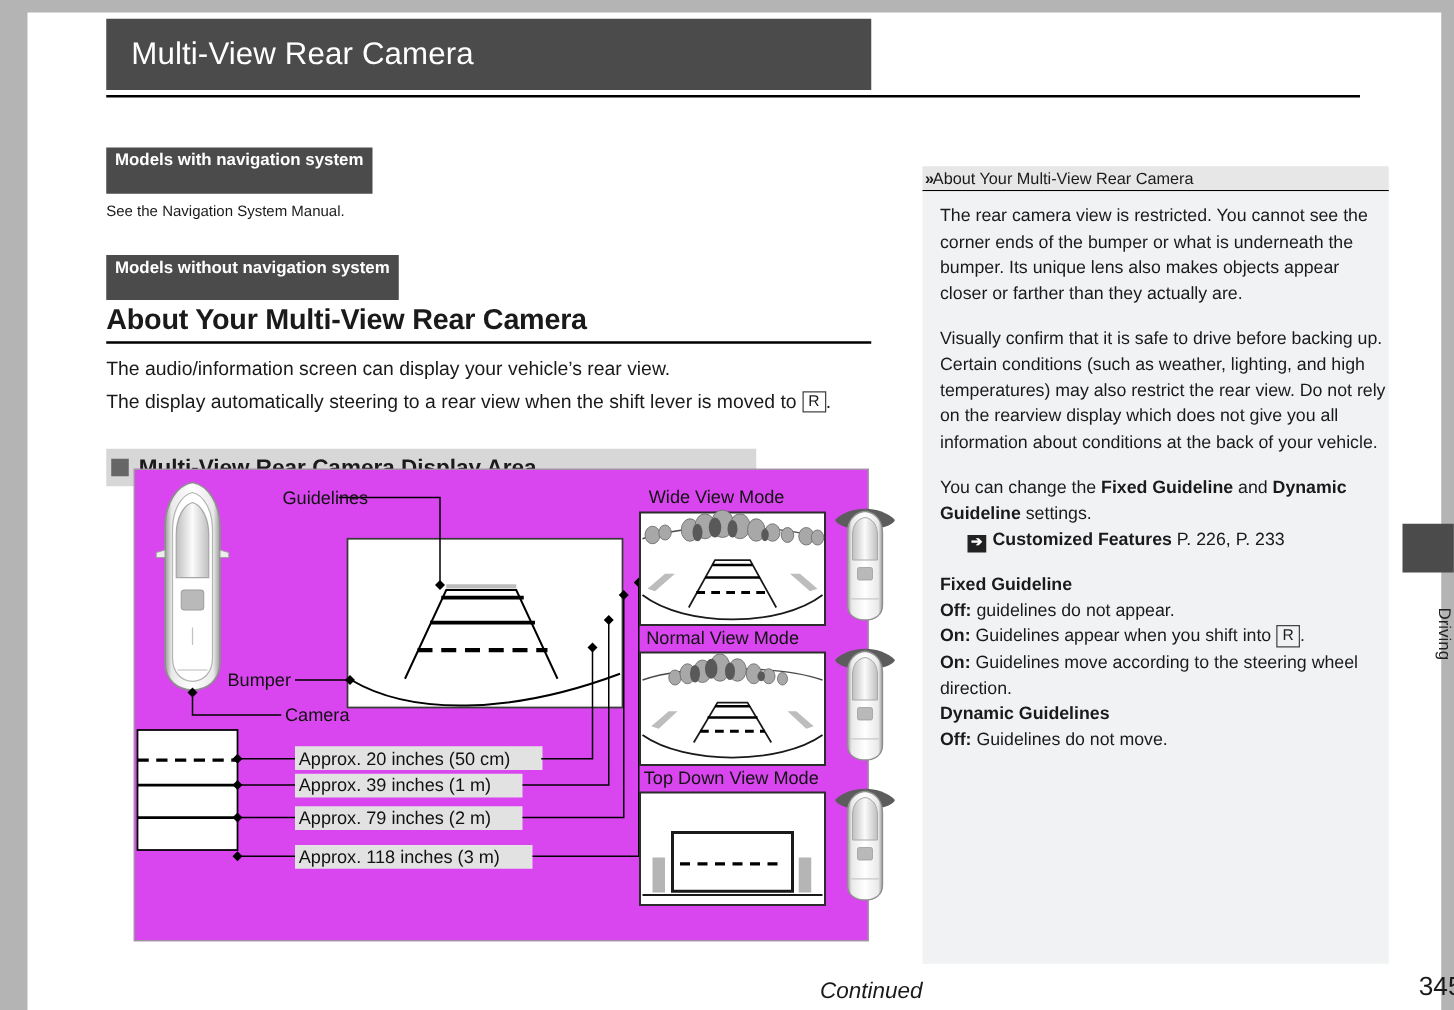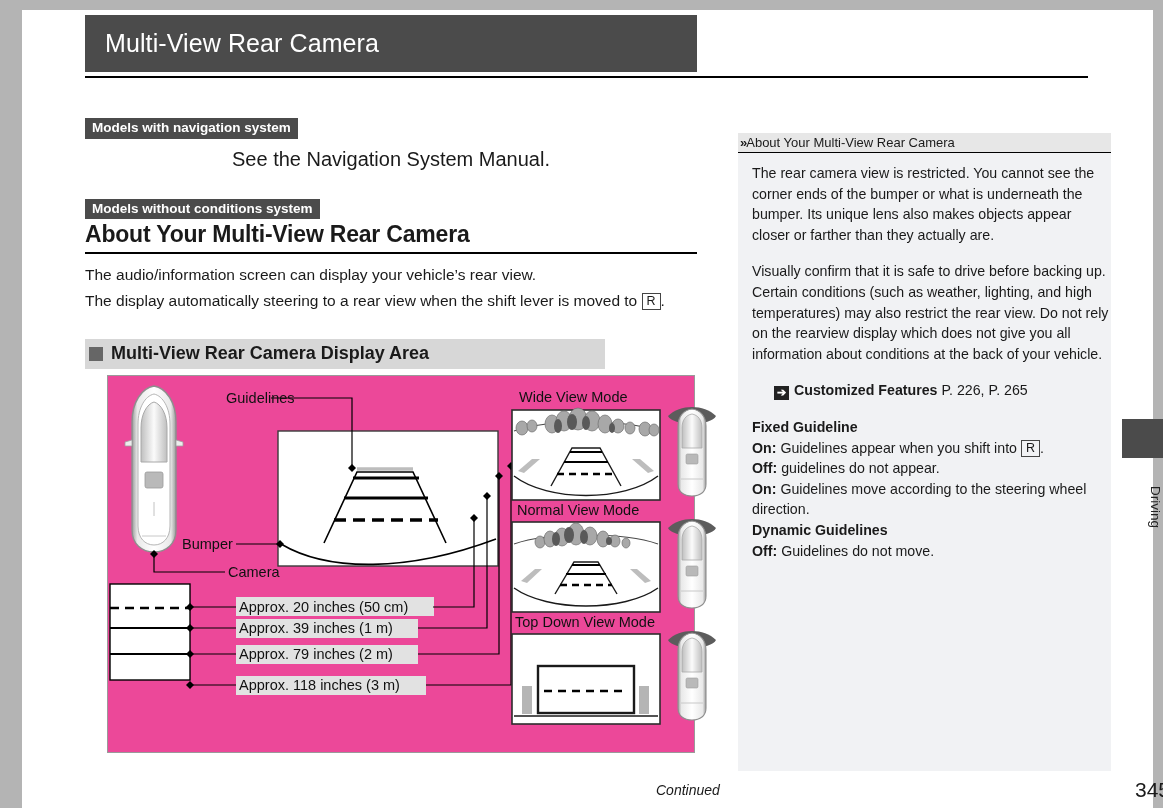"Models with navigation system" .tagbar { padding: 2px 7px 3px 7px -> 2px 7px 19px 7px }
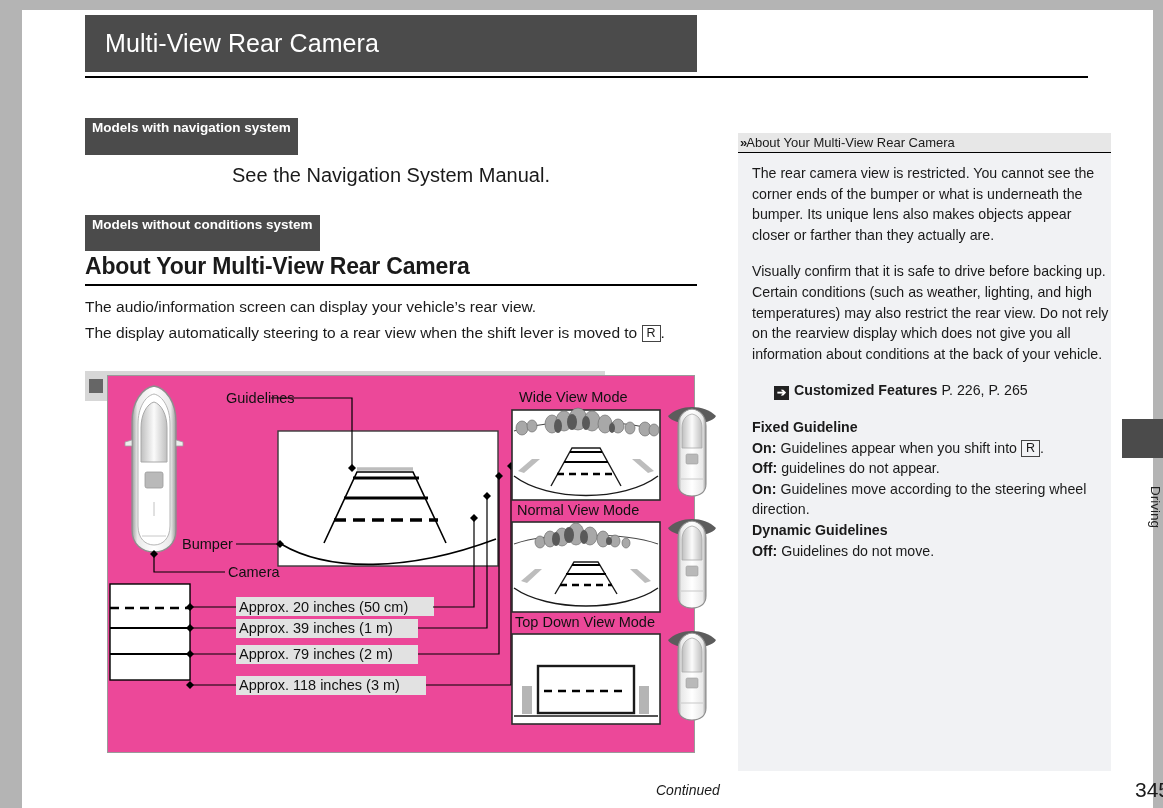"See the Navigation System Manual." .body-line { font-size: 20px -> 12px; text-align: center -> none }
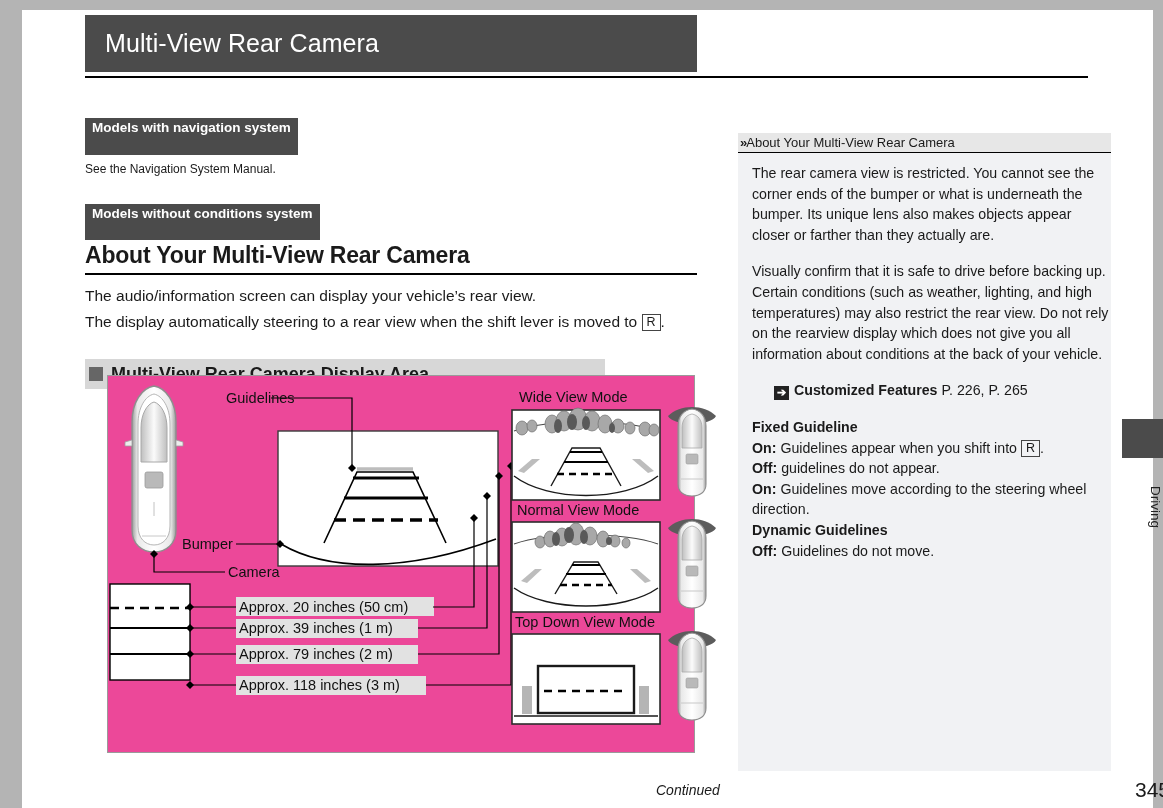"Models without conditions system" span.tagbar { text: conditions -> navigation }
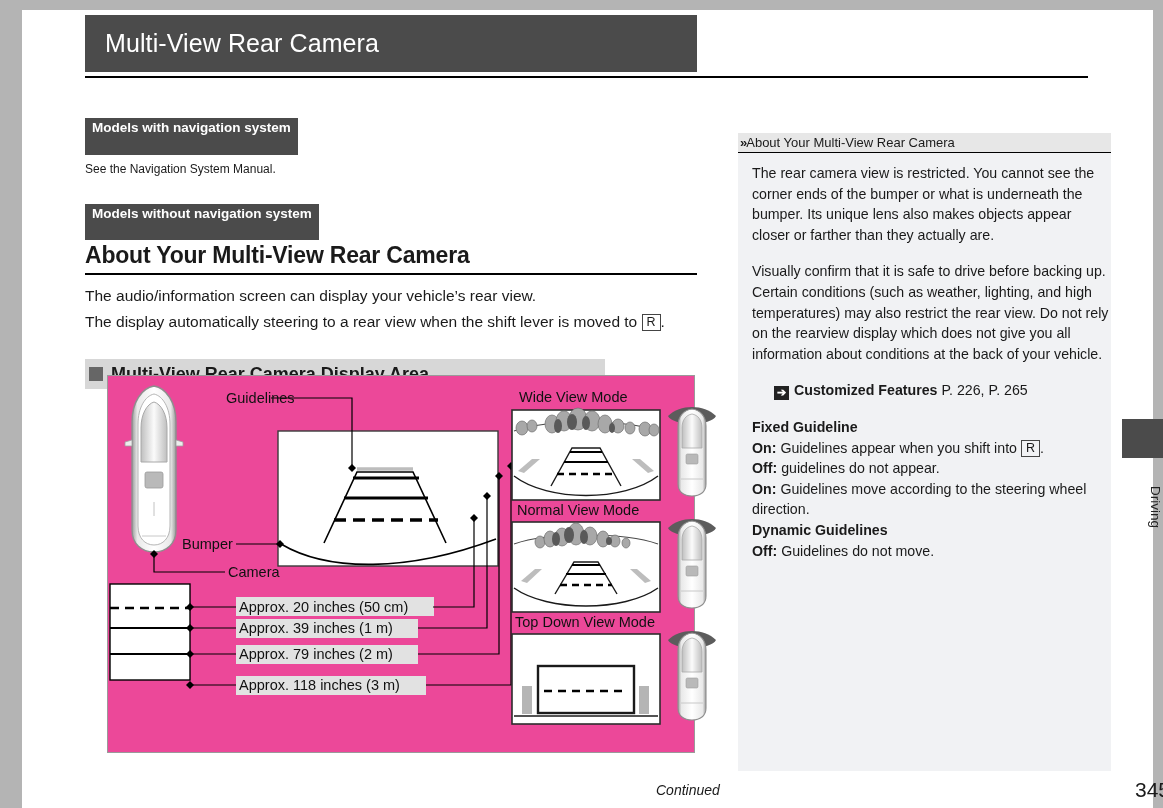"Guidelines" .figure { background: #ec4899 -> #d946ef }
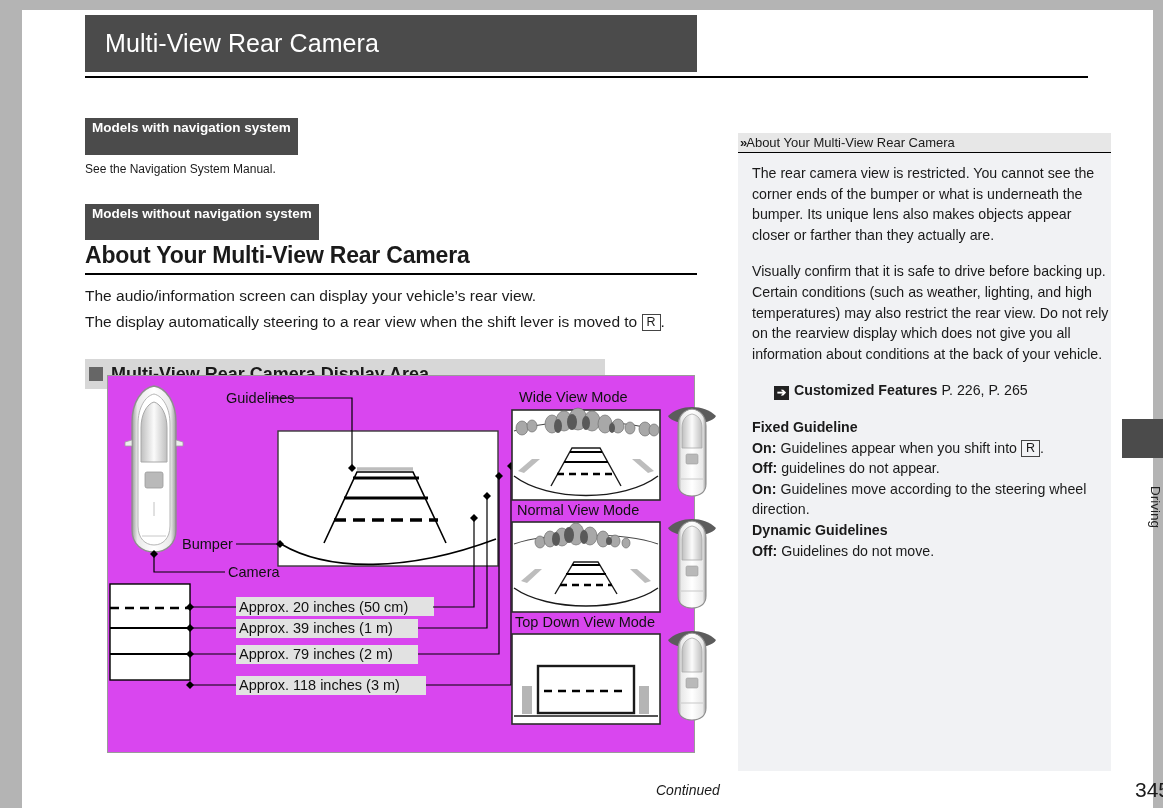"You can change the Fixed" p.sb-p { html: none -> <p><span>You can change the </span><b>Fixed Guideline</b><span> and </span><b>Dynamic Guideline</b><span> settings.</span></p> }
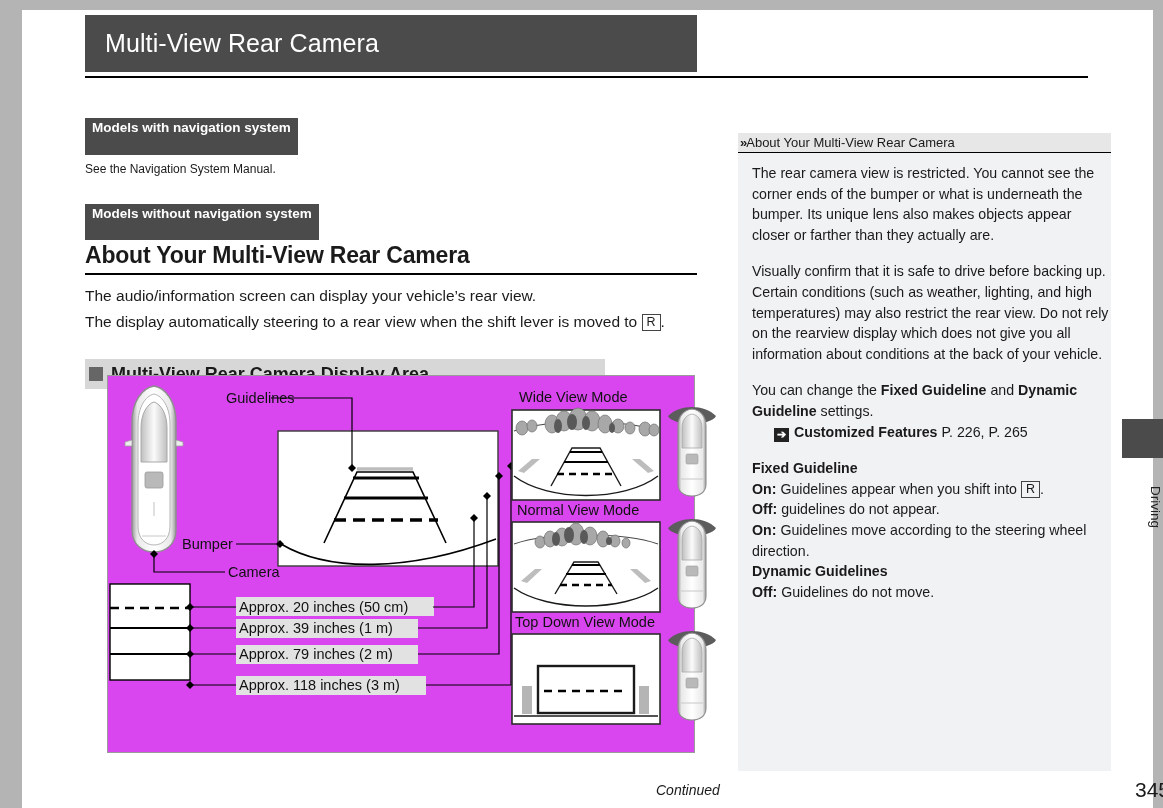"P. 226, P. 265" span { text: 265 -> 233 }
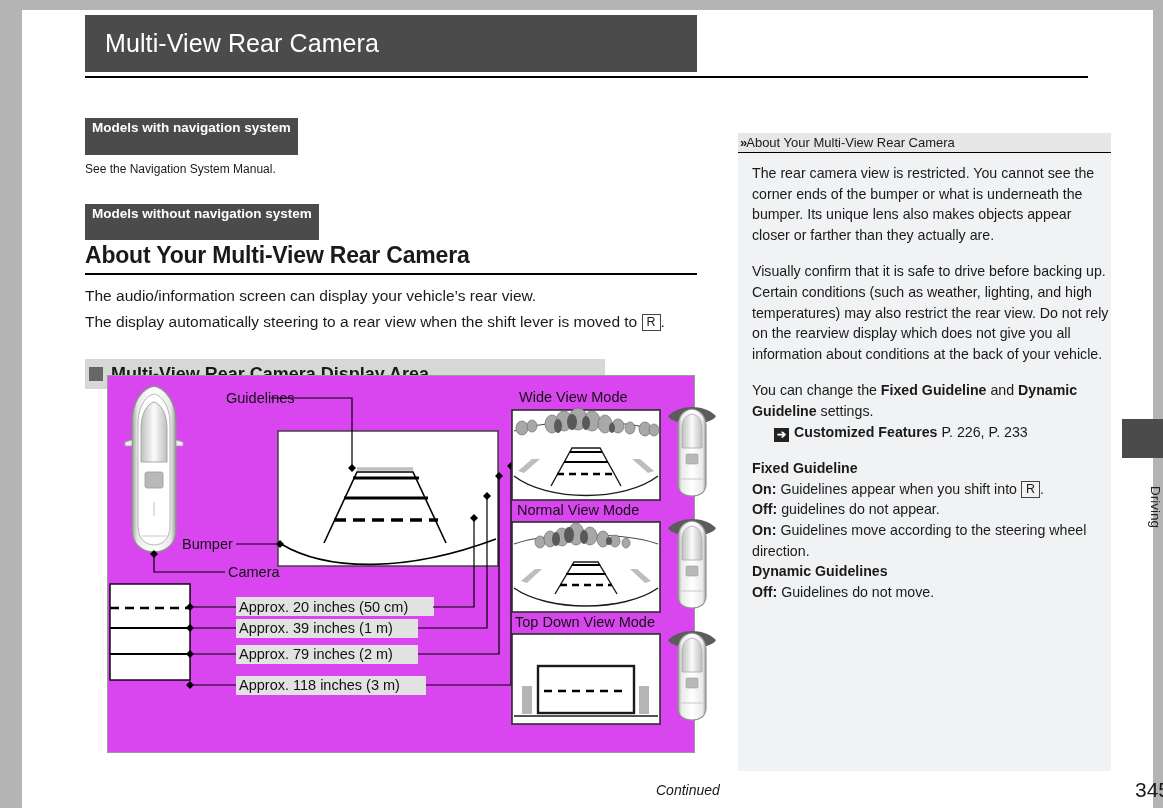"On: Guidelines appear when you" p.sb-line { order: before "Off: guidelines do not appear." -> after "Off: guidelines do not appear." }
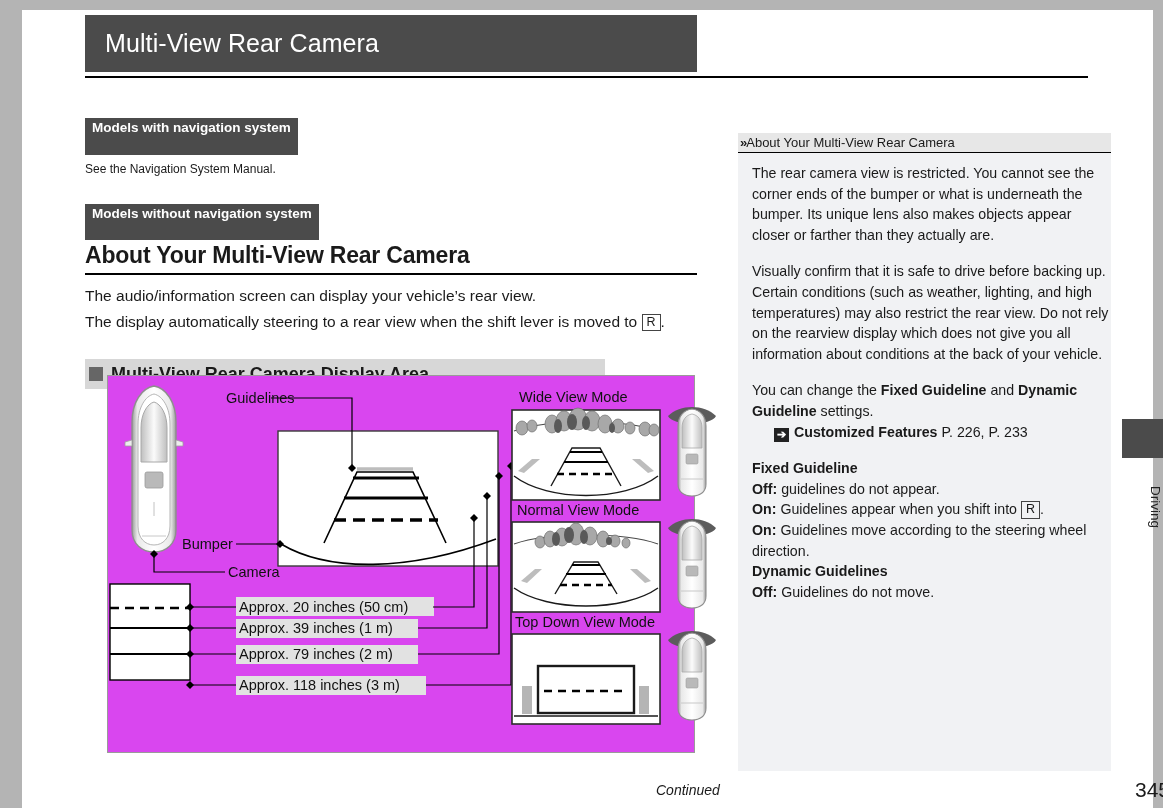"Continued" .continued { font-size: 14px -> 18px }
